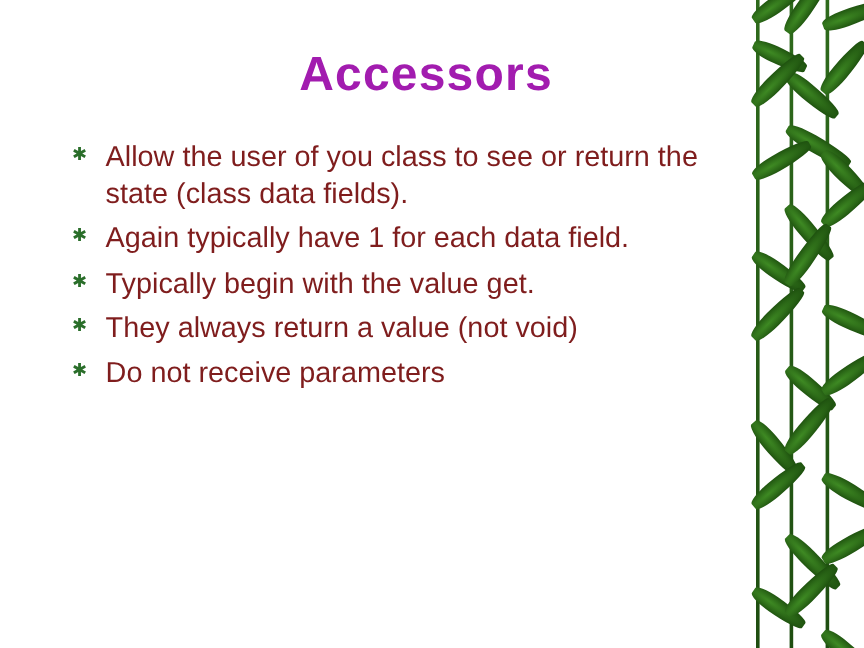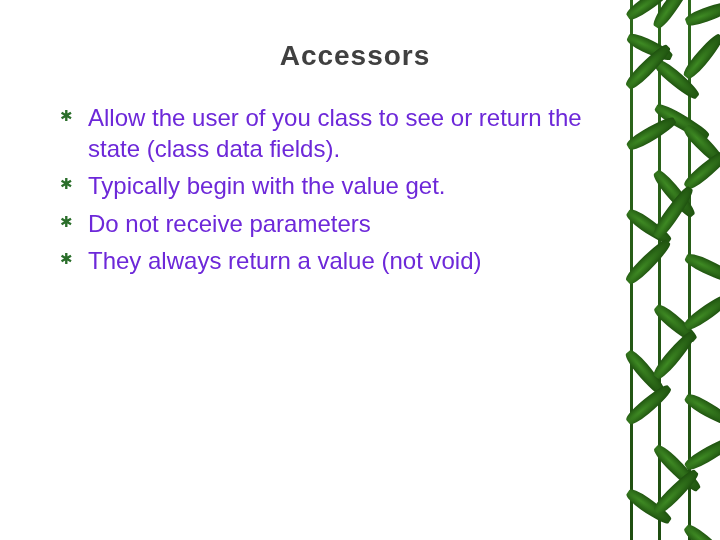"Accessors" .title { color: #404040 -> #a21caf; font-size: 28px -> 40px }
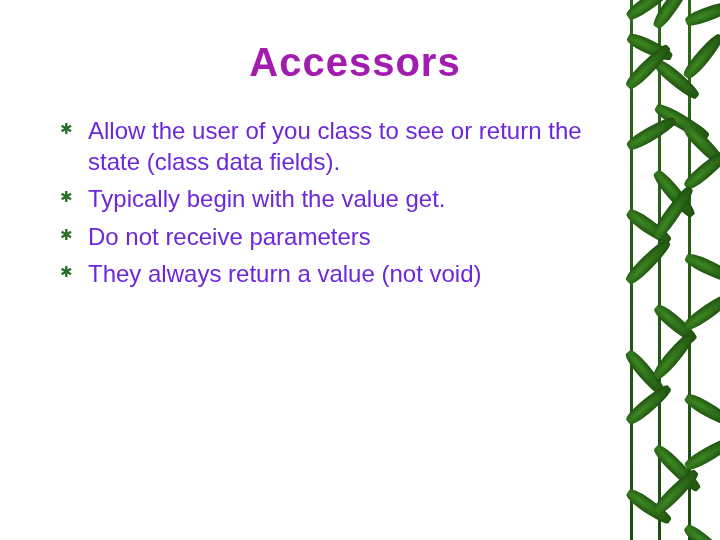"Allow the user of you" .bullets li { color: #6d28d9 -> #7f1d1d }
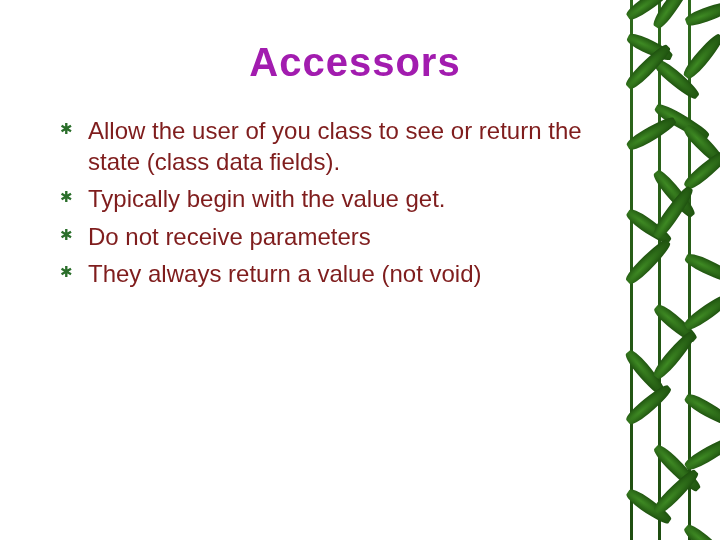"Again typically have 1 for" li { html: none -> <li>Again typically have 1 for each data field.</li> }
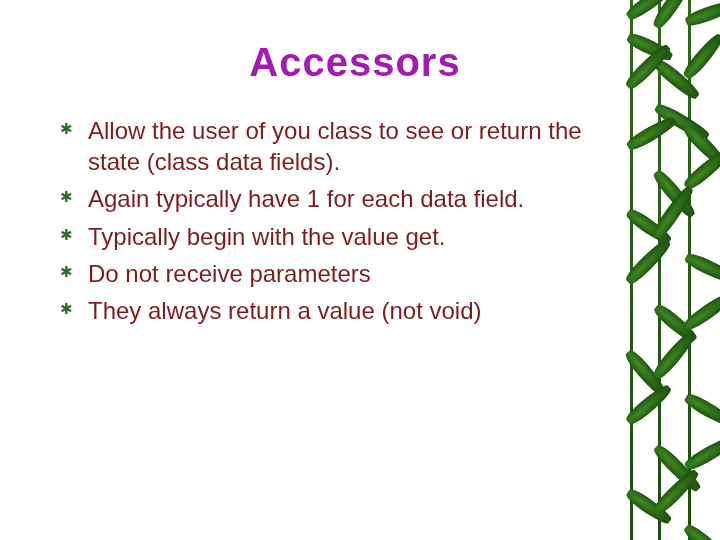"Do not receive parameters" li { order: before "They always return a value" -> after "They always return a value" }
